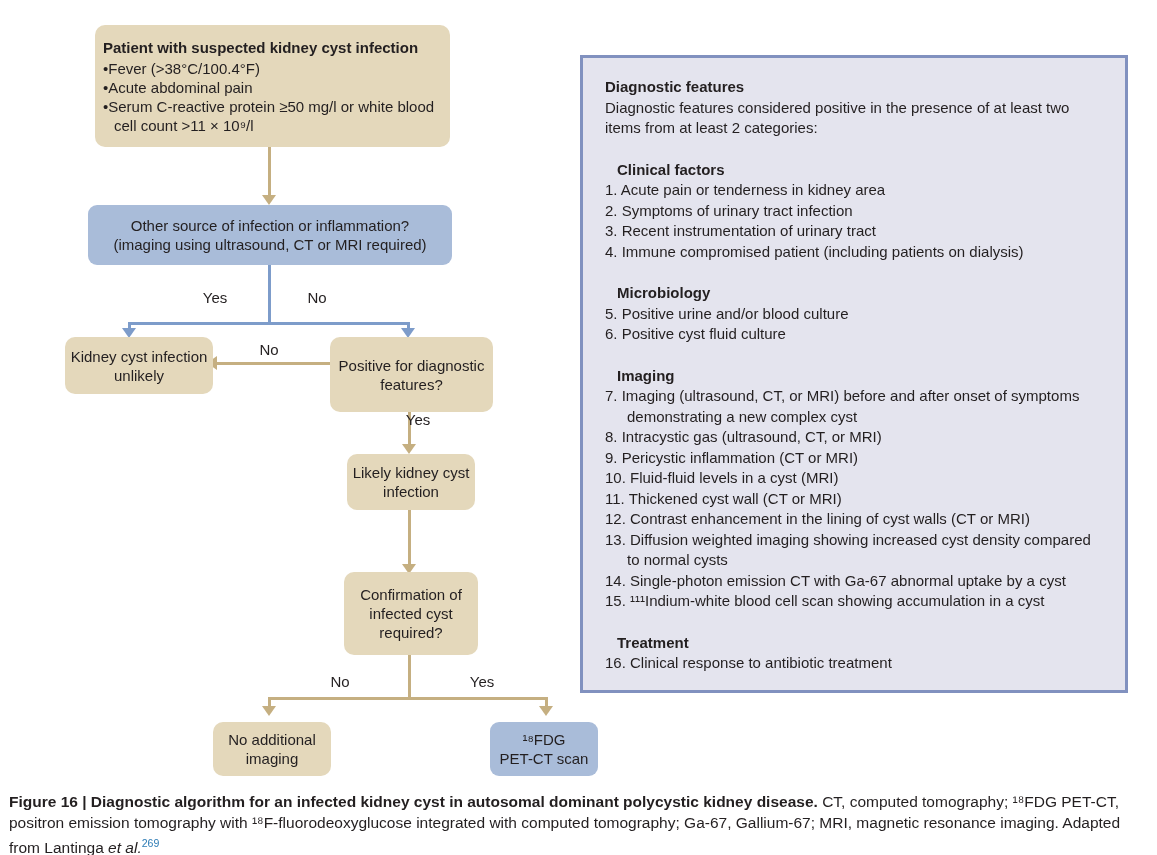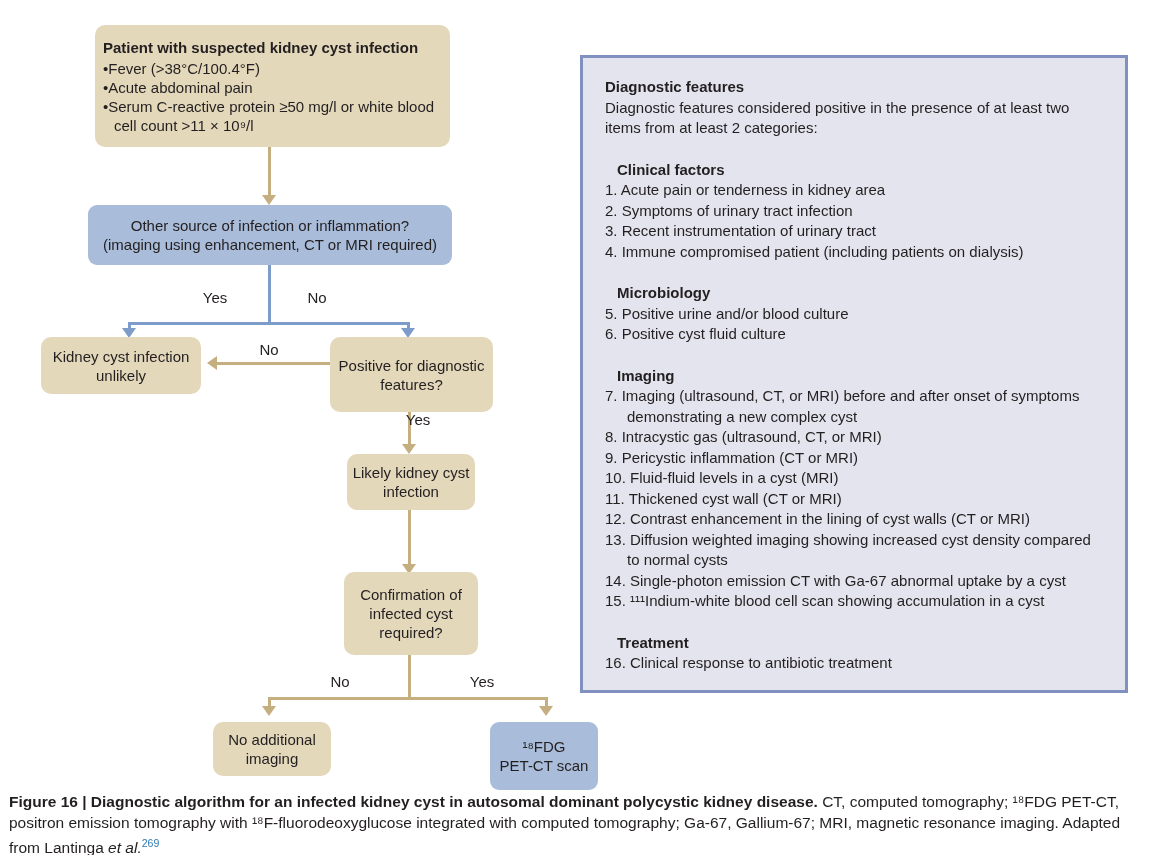"(imaging using enhancement, CT or" div { text: enhancement -> ultrasound }
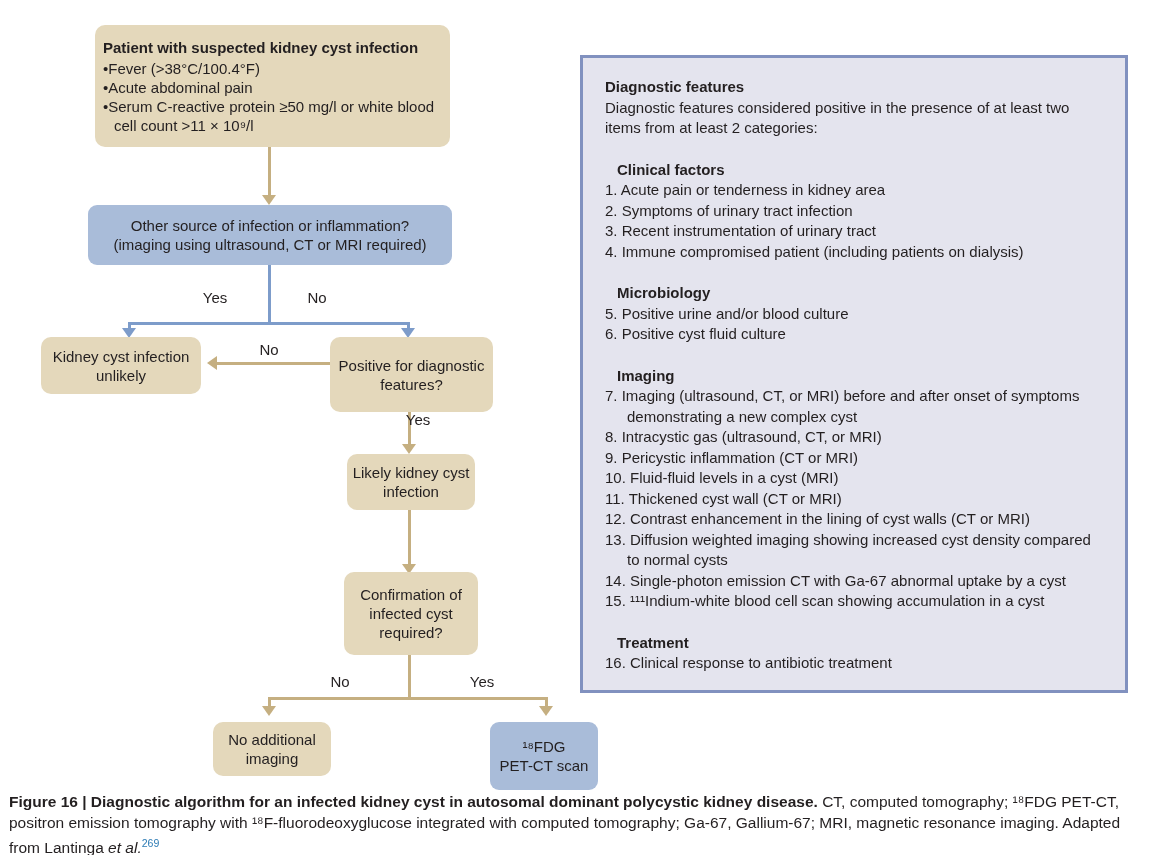"Kidney cyst infection unlikely" div.node { left: 41px -> 65px; width: 160px -> 148px }
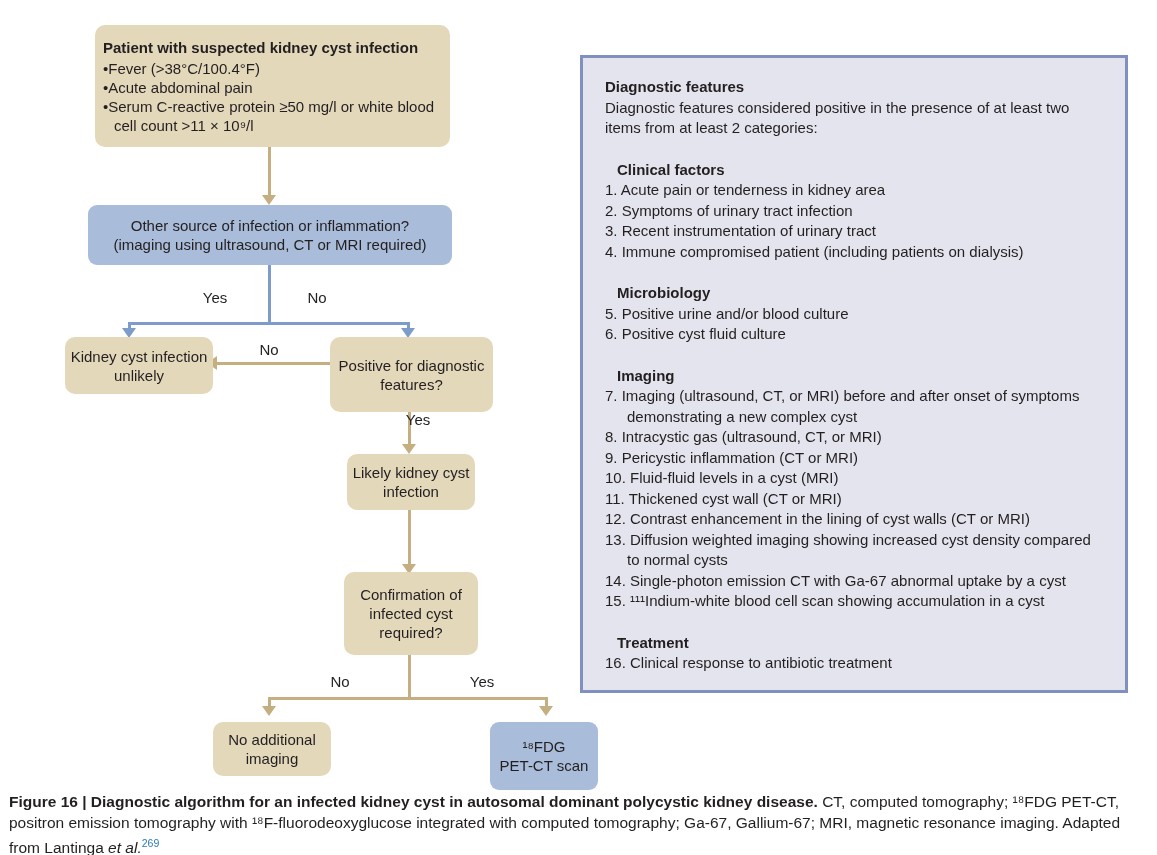"¹⁸FDG" div.node { height: 68px -> 54px }
